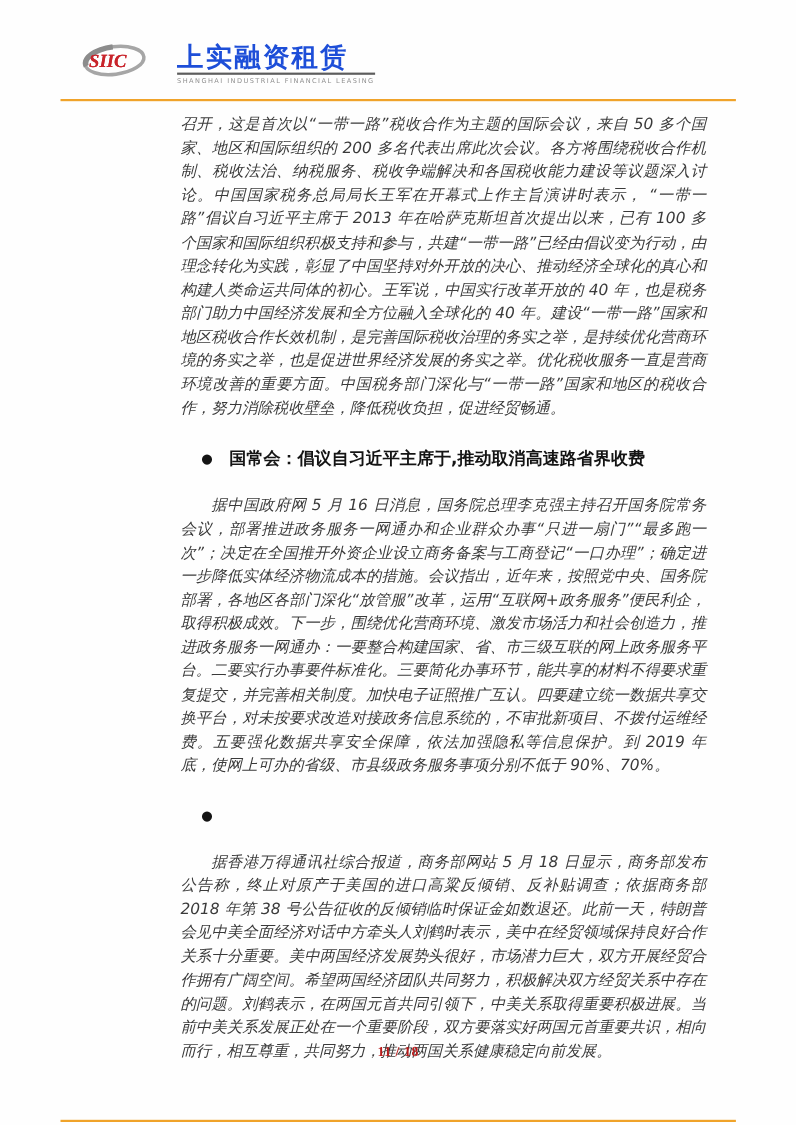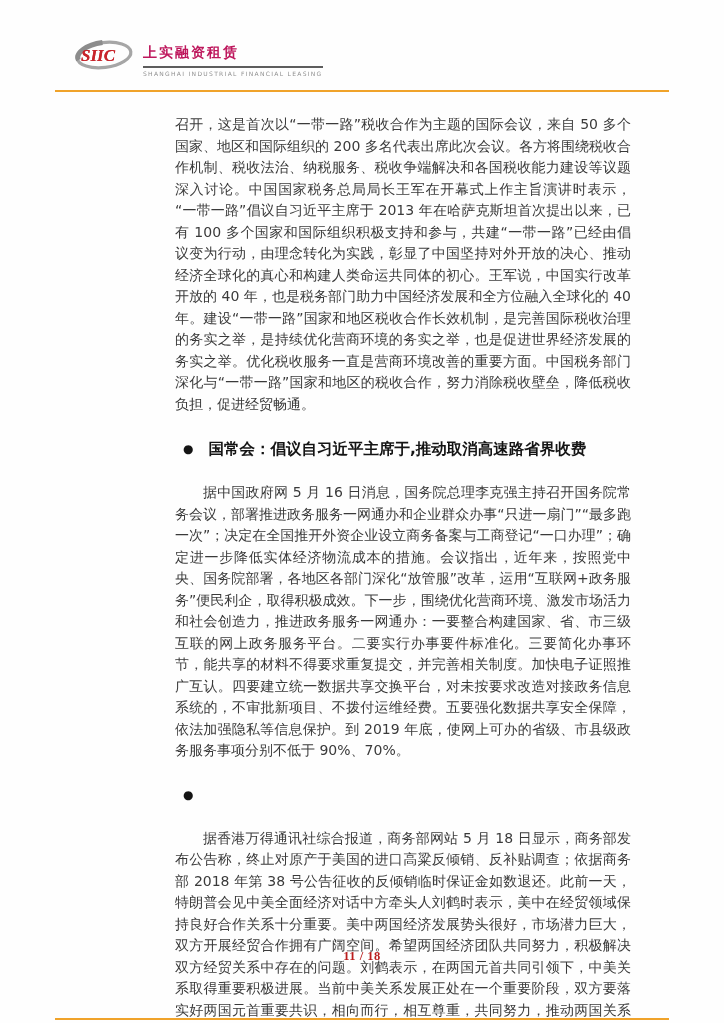"SIIC" .logo-row { gap: 9px -> 27px }
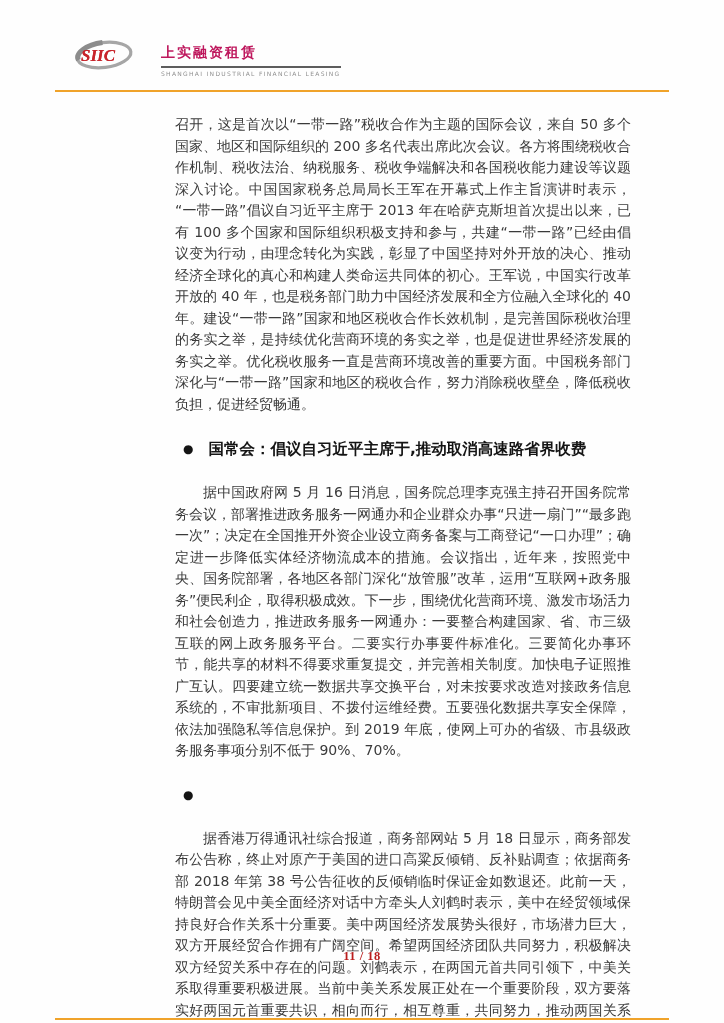"上实融资租赁" .logo-cn { color: #be185d -> #1d4ed8; font-size: 14px -> 24px }
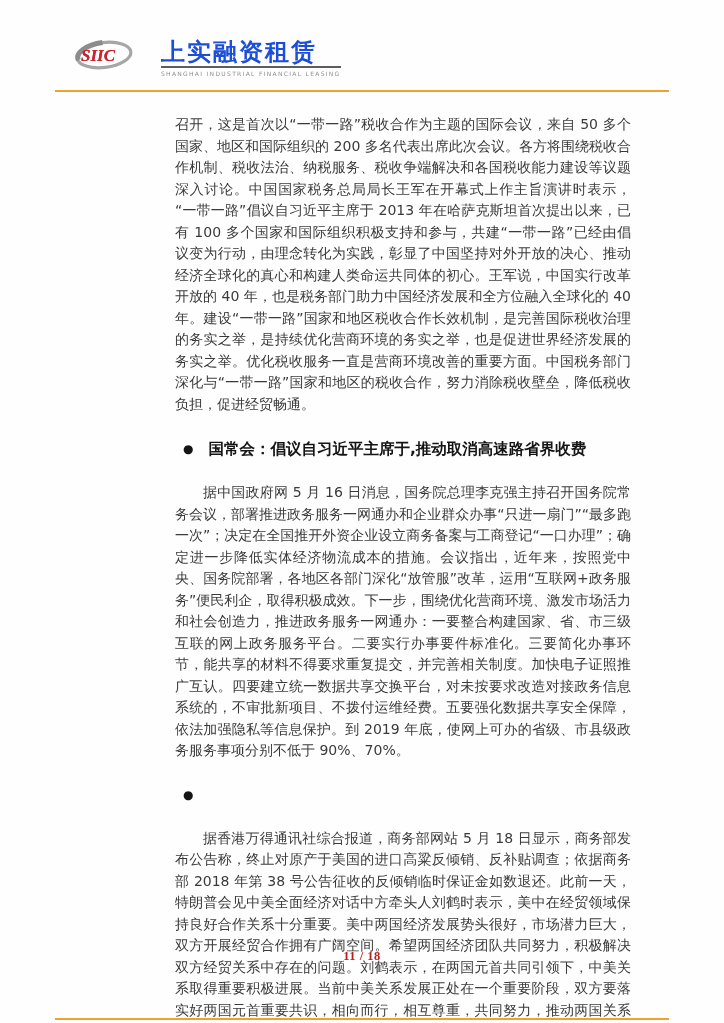"召开，这是首次以“一带一路”税收合作为主题的国际会议，来自 50" .para { font-style: none -> italic; margin: 18px -> 7px }
